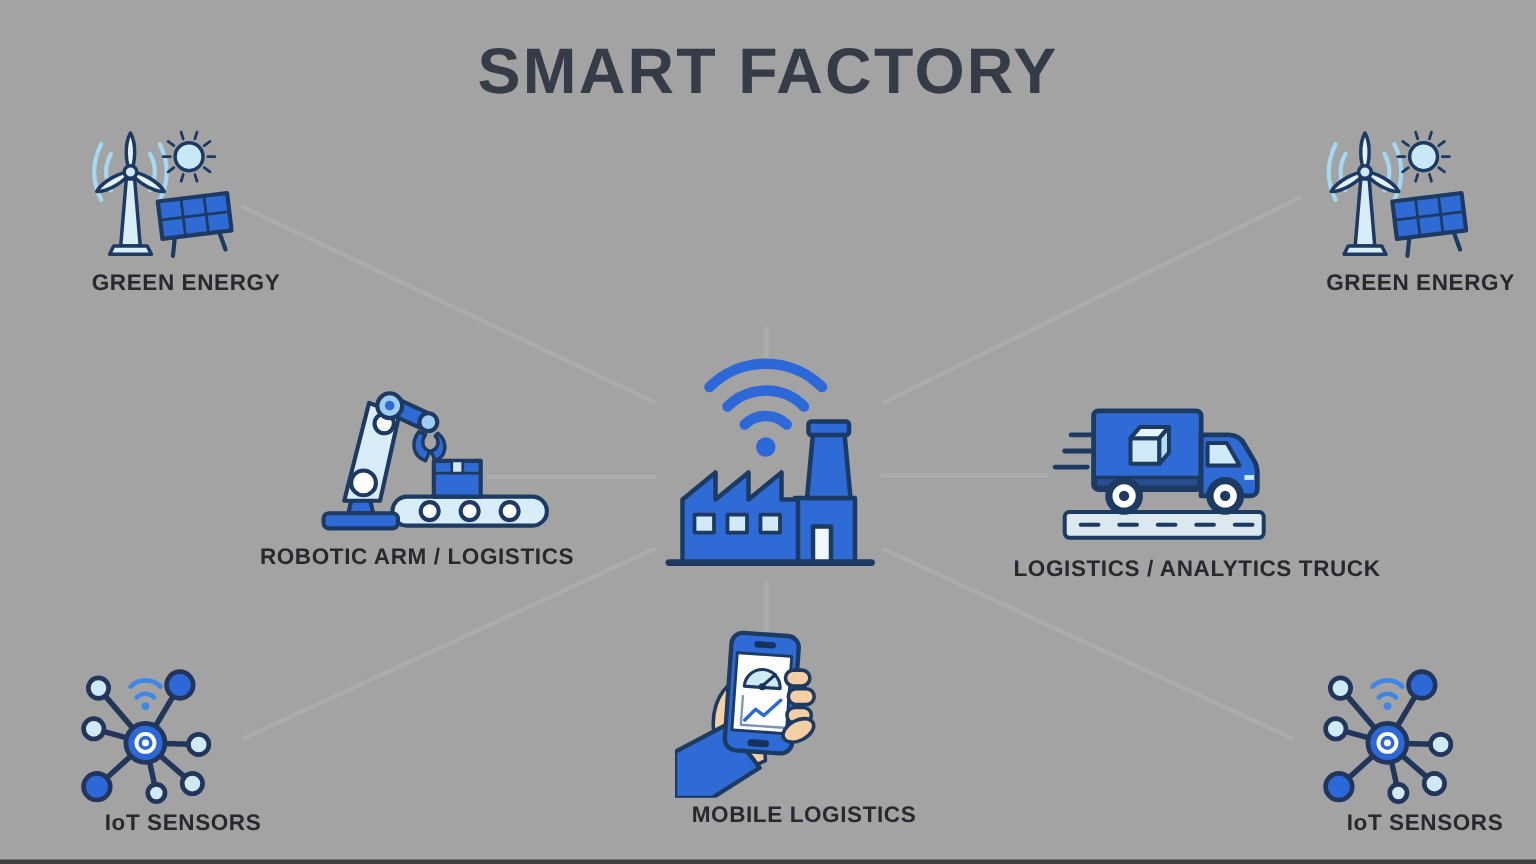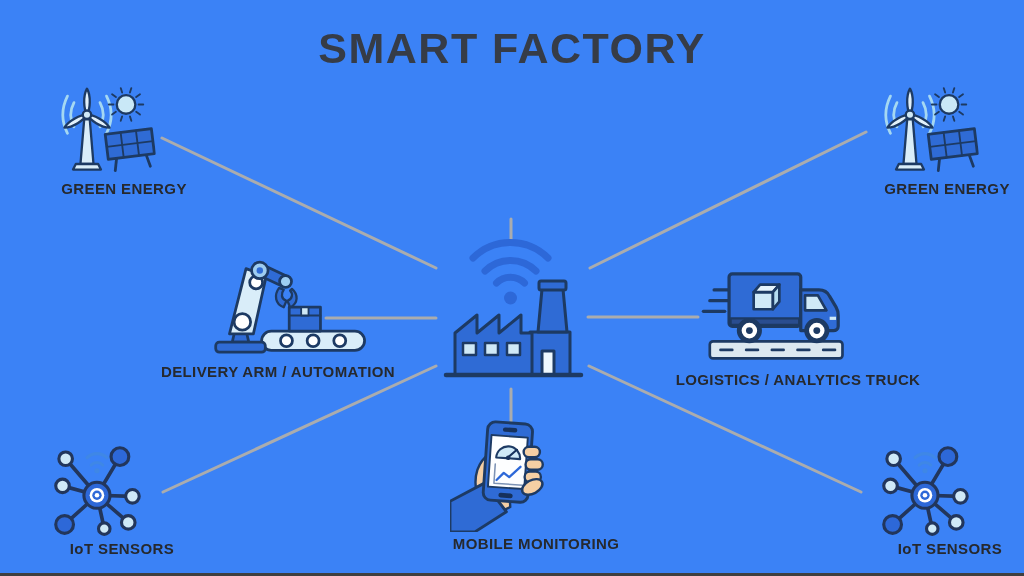"SMART FACTORY" .canvas { background: #3b82f6 -> #a3a3a3 }
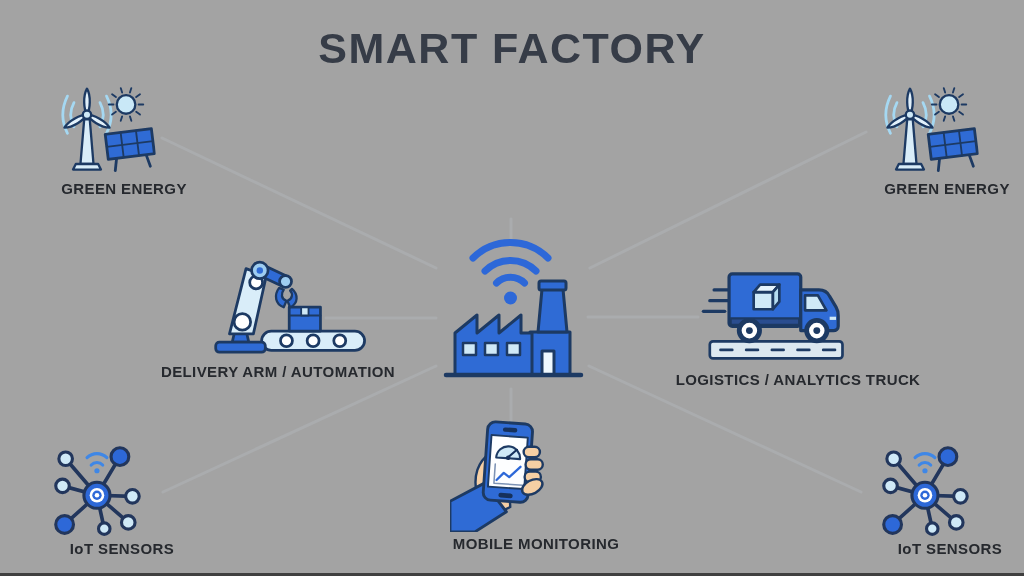"DELIVERY ARM / AUTOMATION" div.label { text: DELIVERY ARM / AUTOMATION -> ROBOTIC ARM / LOGISTICS }
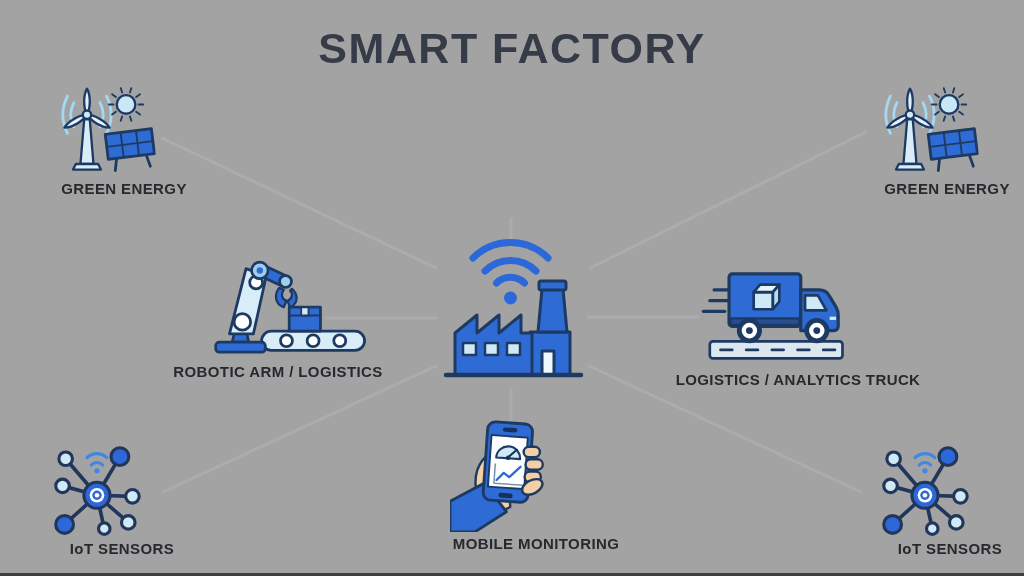"MOBILE MONITORING" div.label { text: MONITORING -> LOGISTICS }
